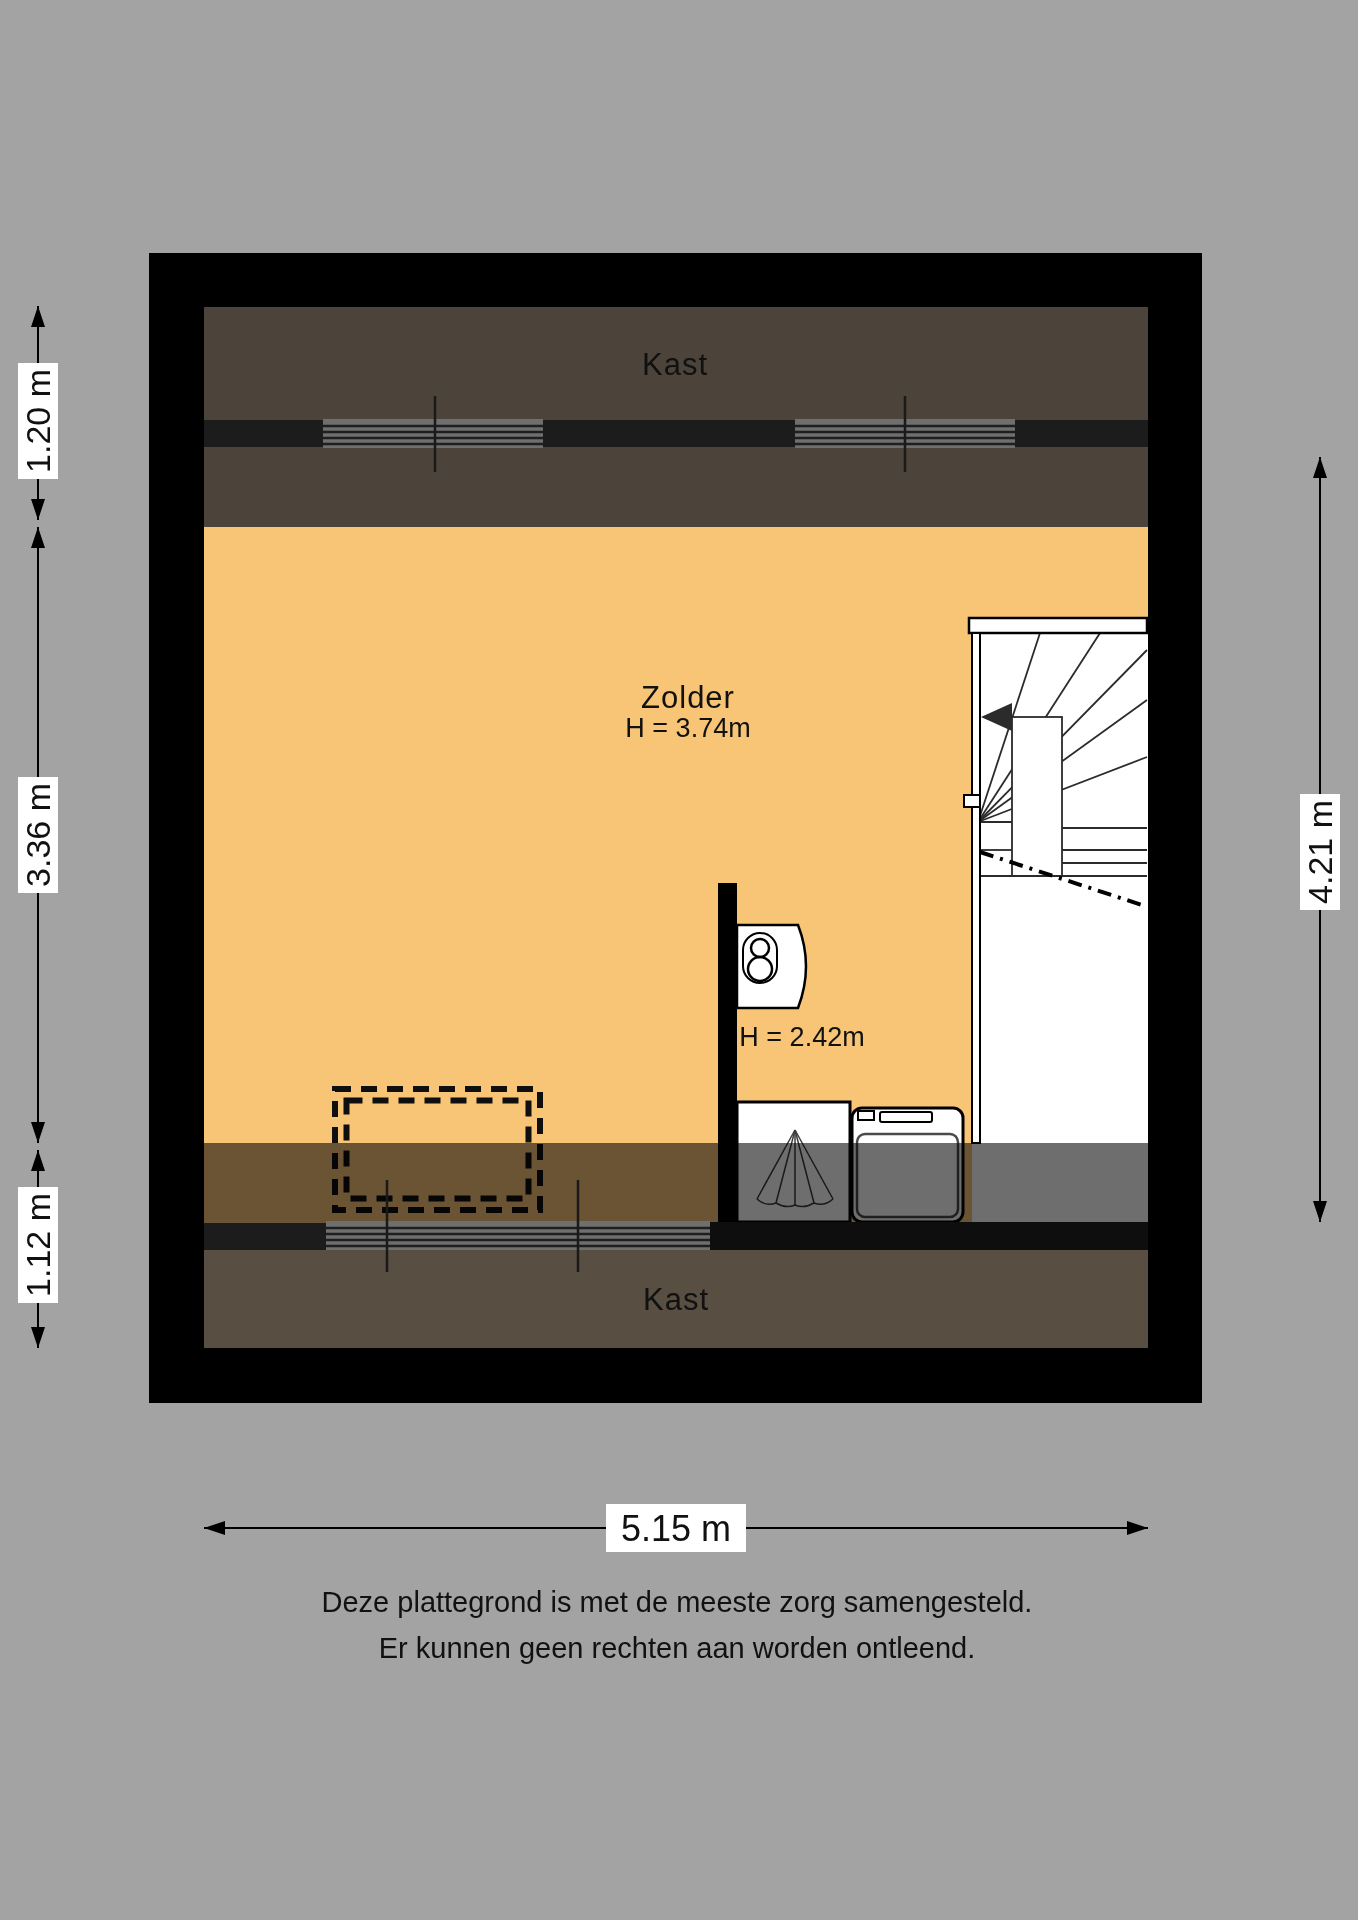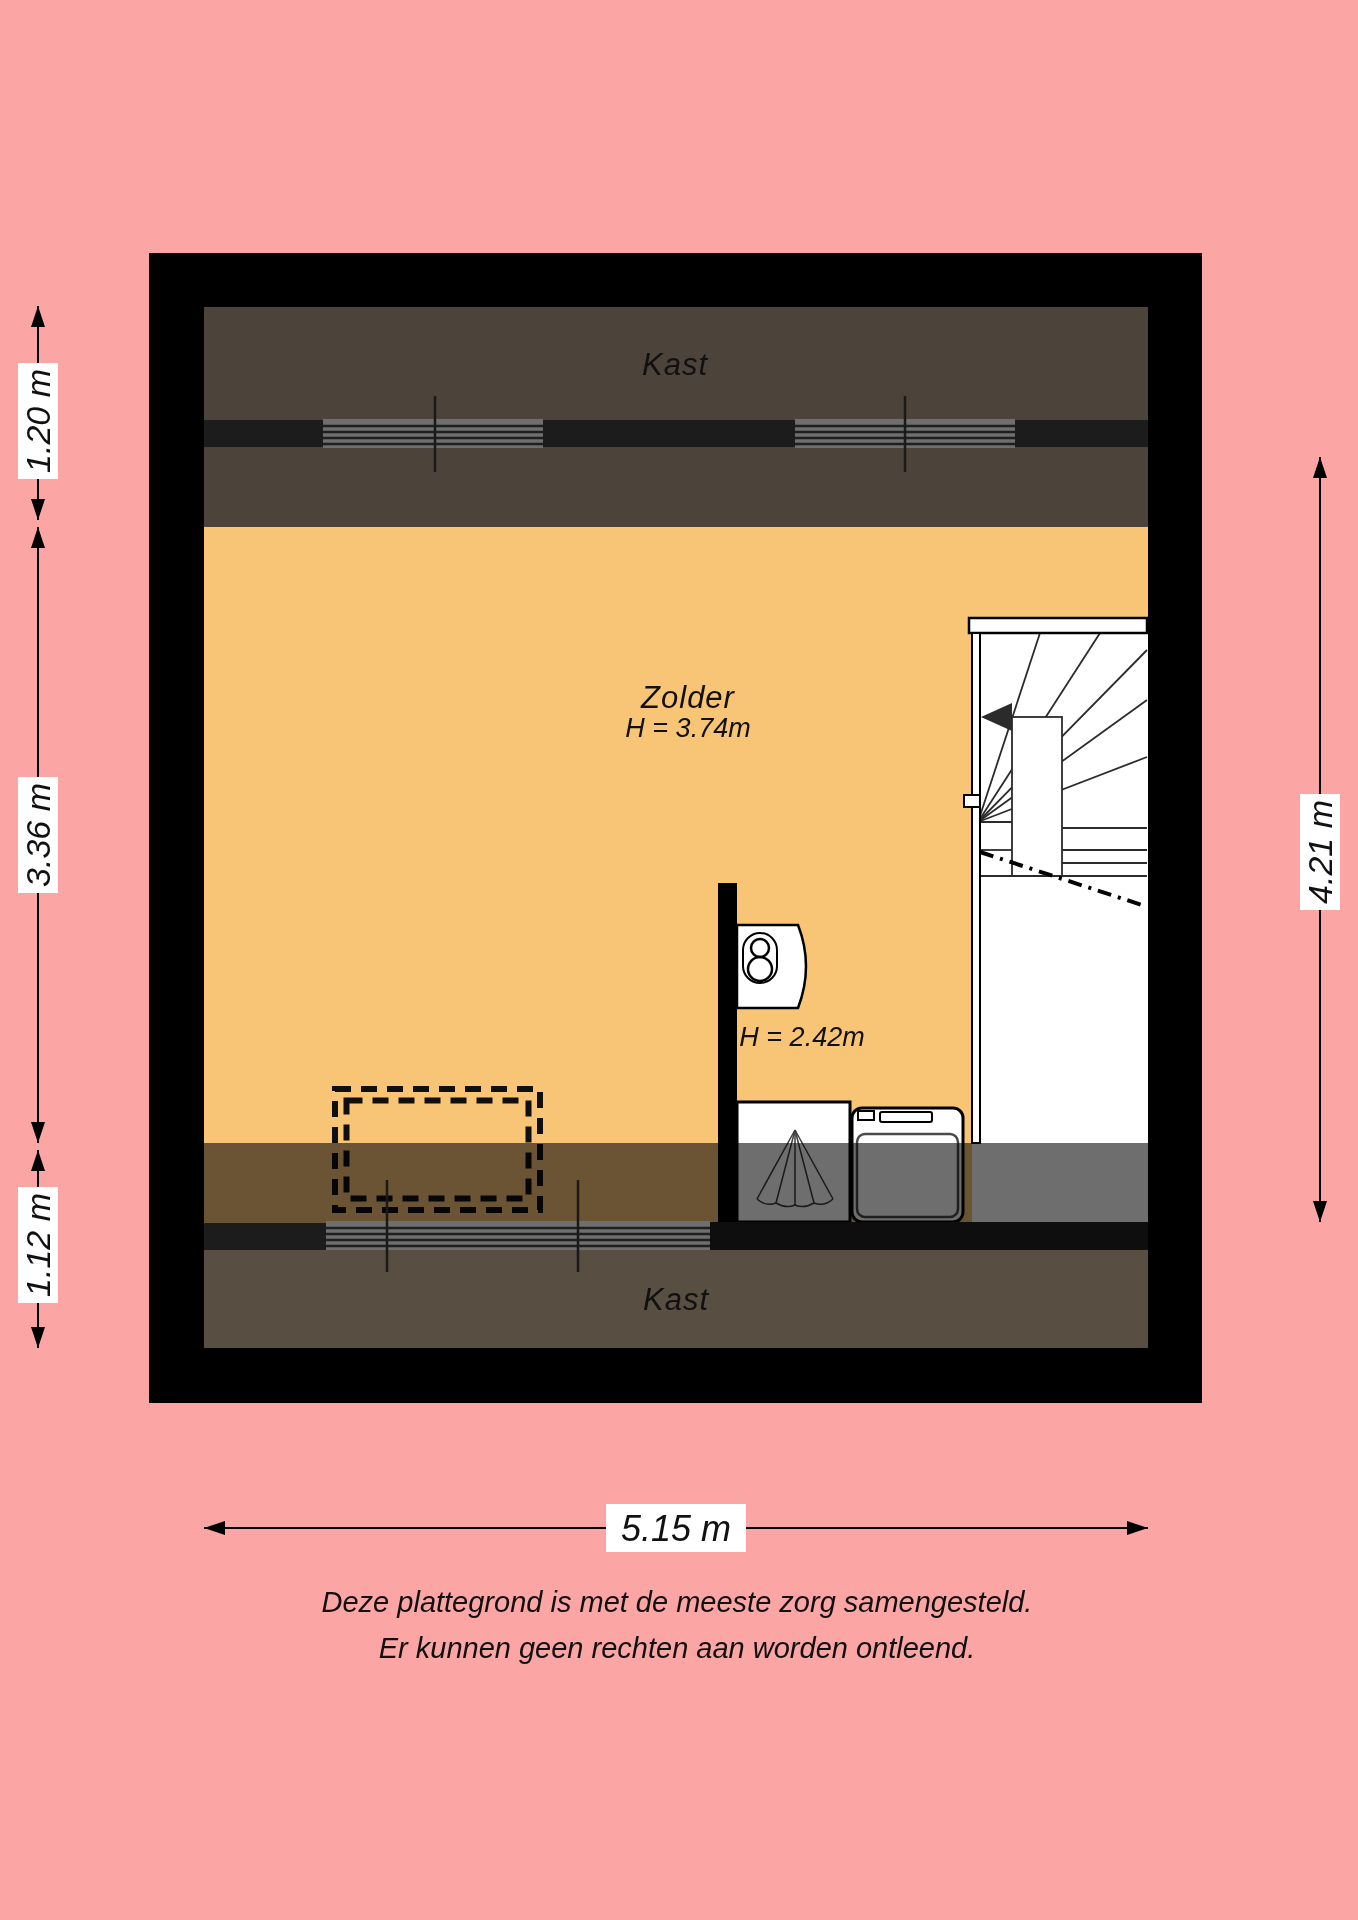"Kast" .page { background: #fca5a5 -> #a3a3a3; font-style: italic -> none }
